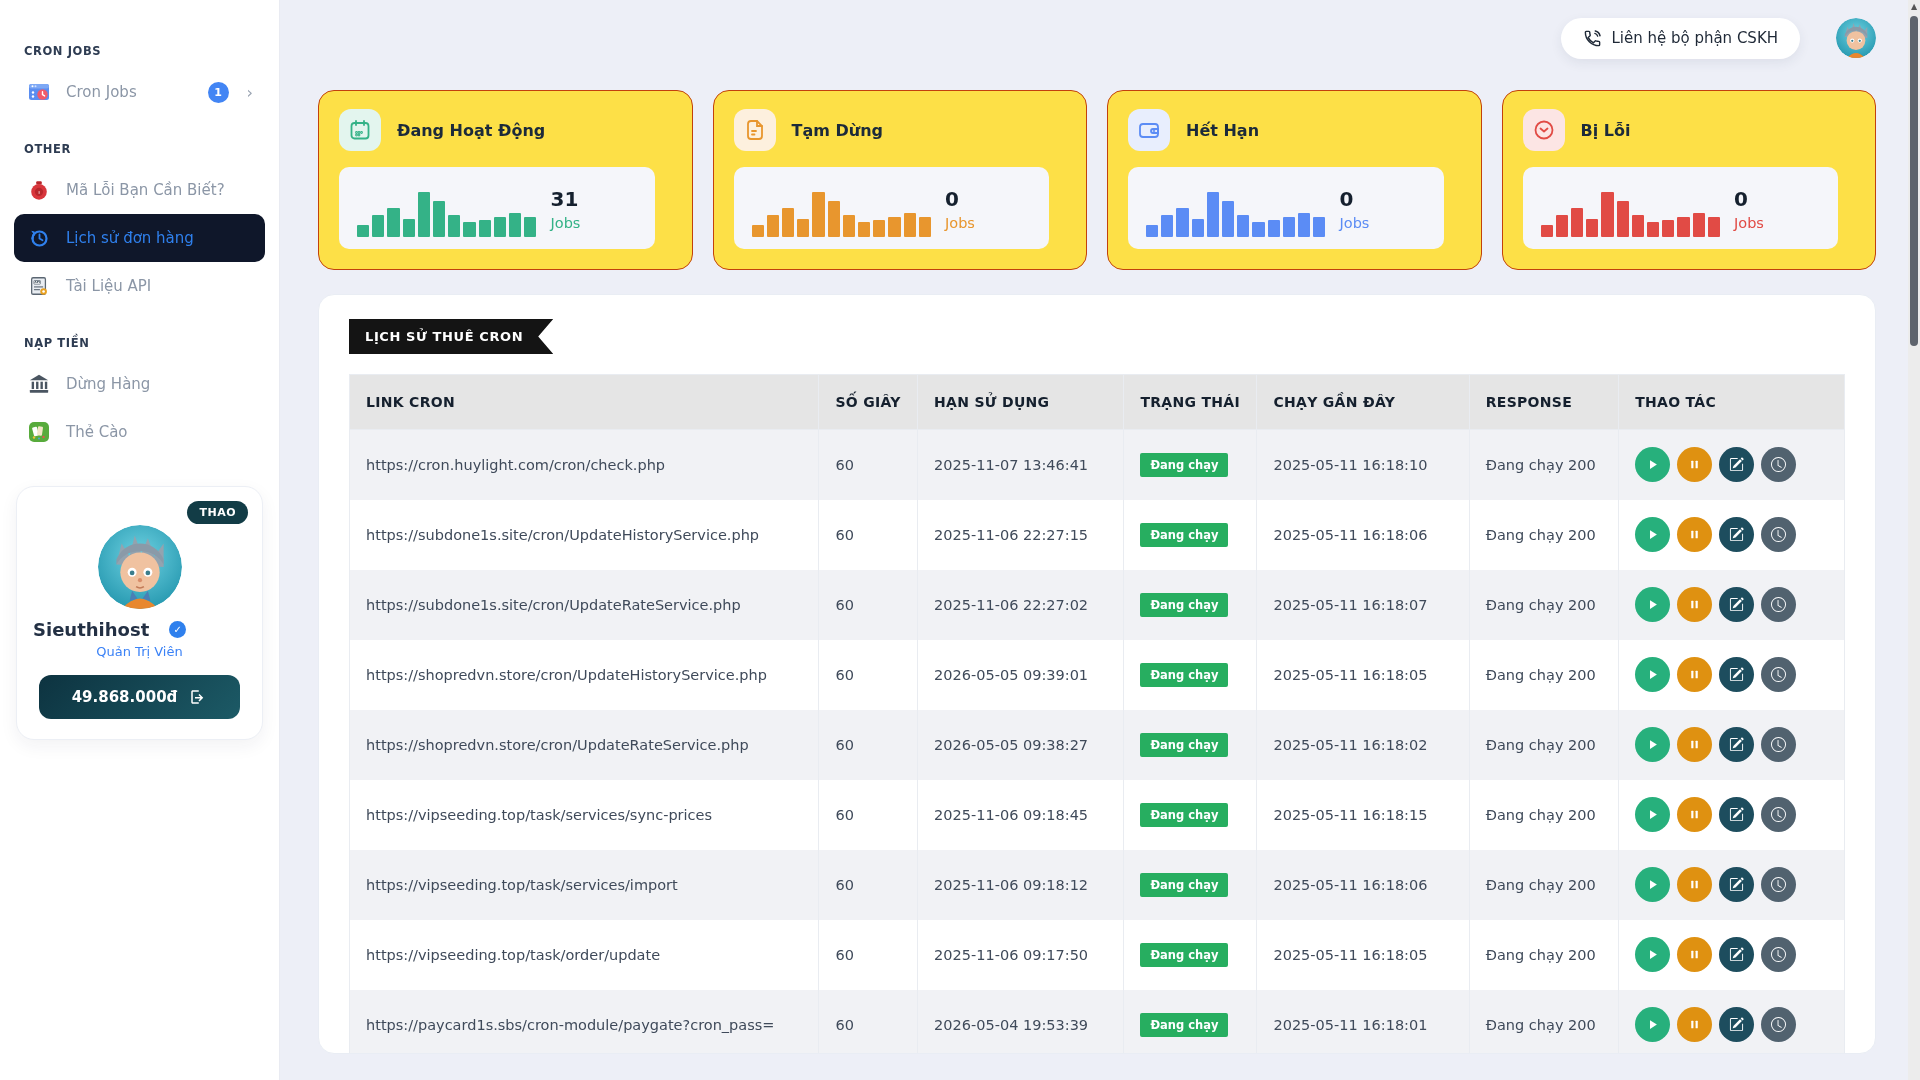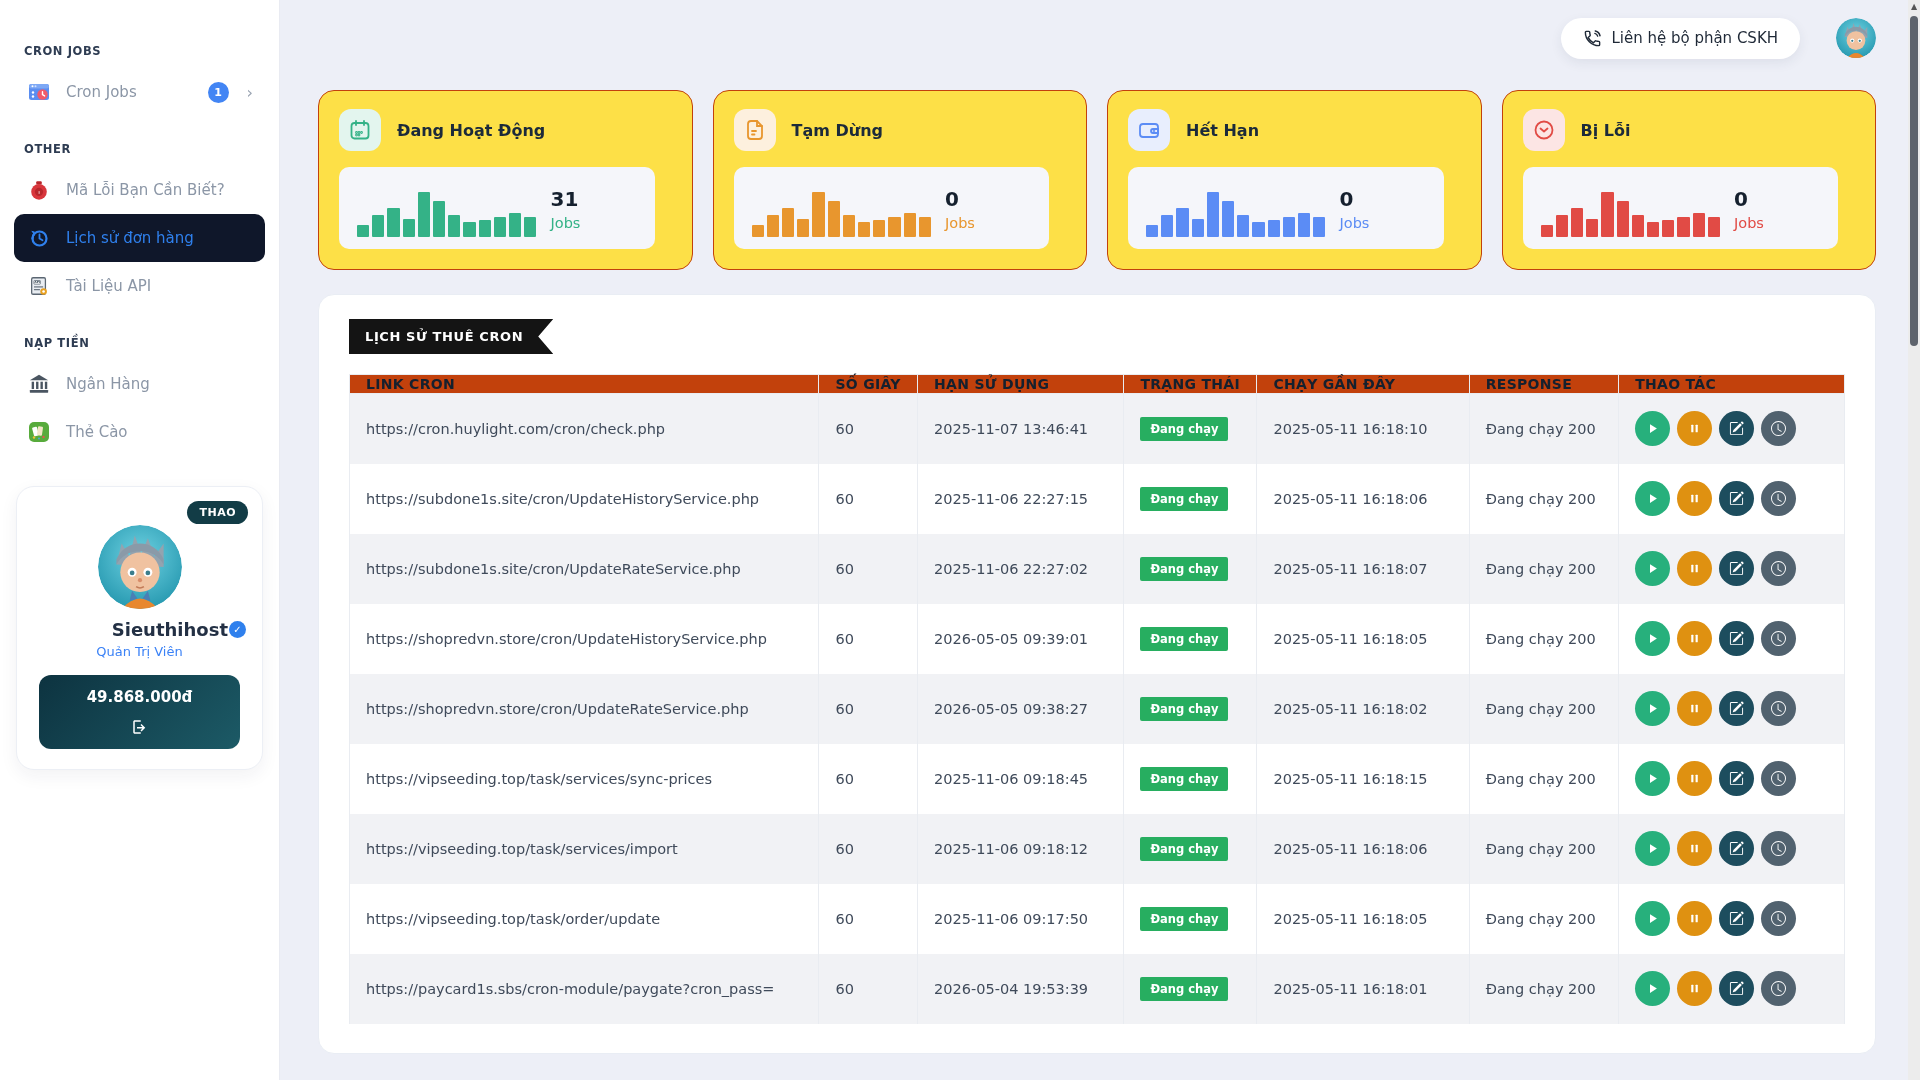"Ngân Hàng" span.label { text: Ngân -> Dừng }
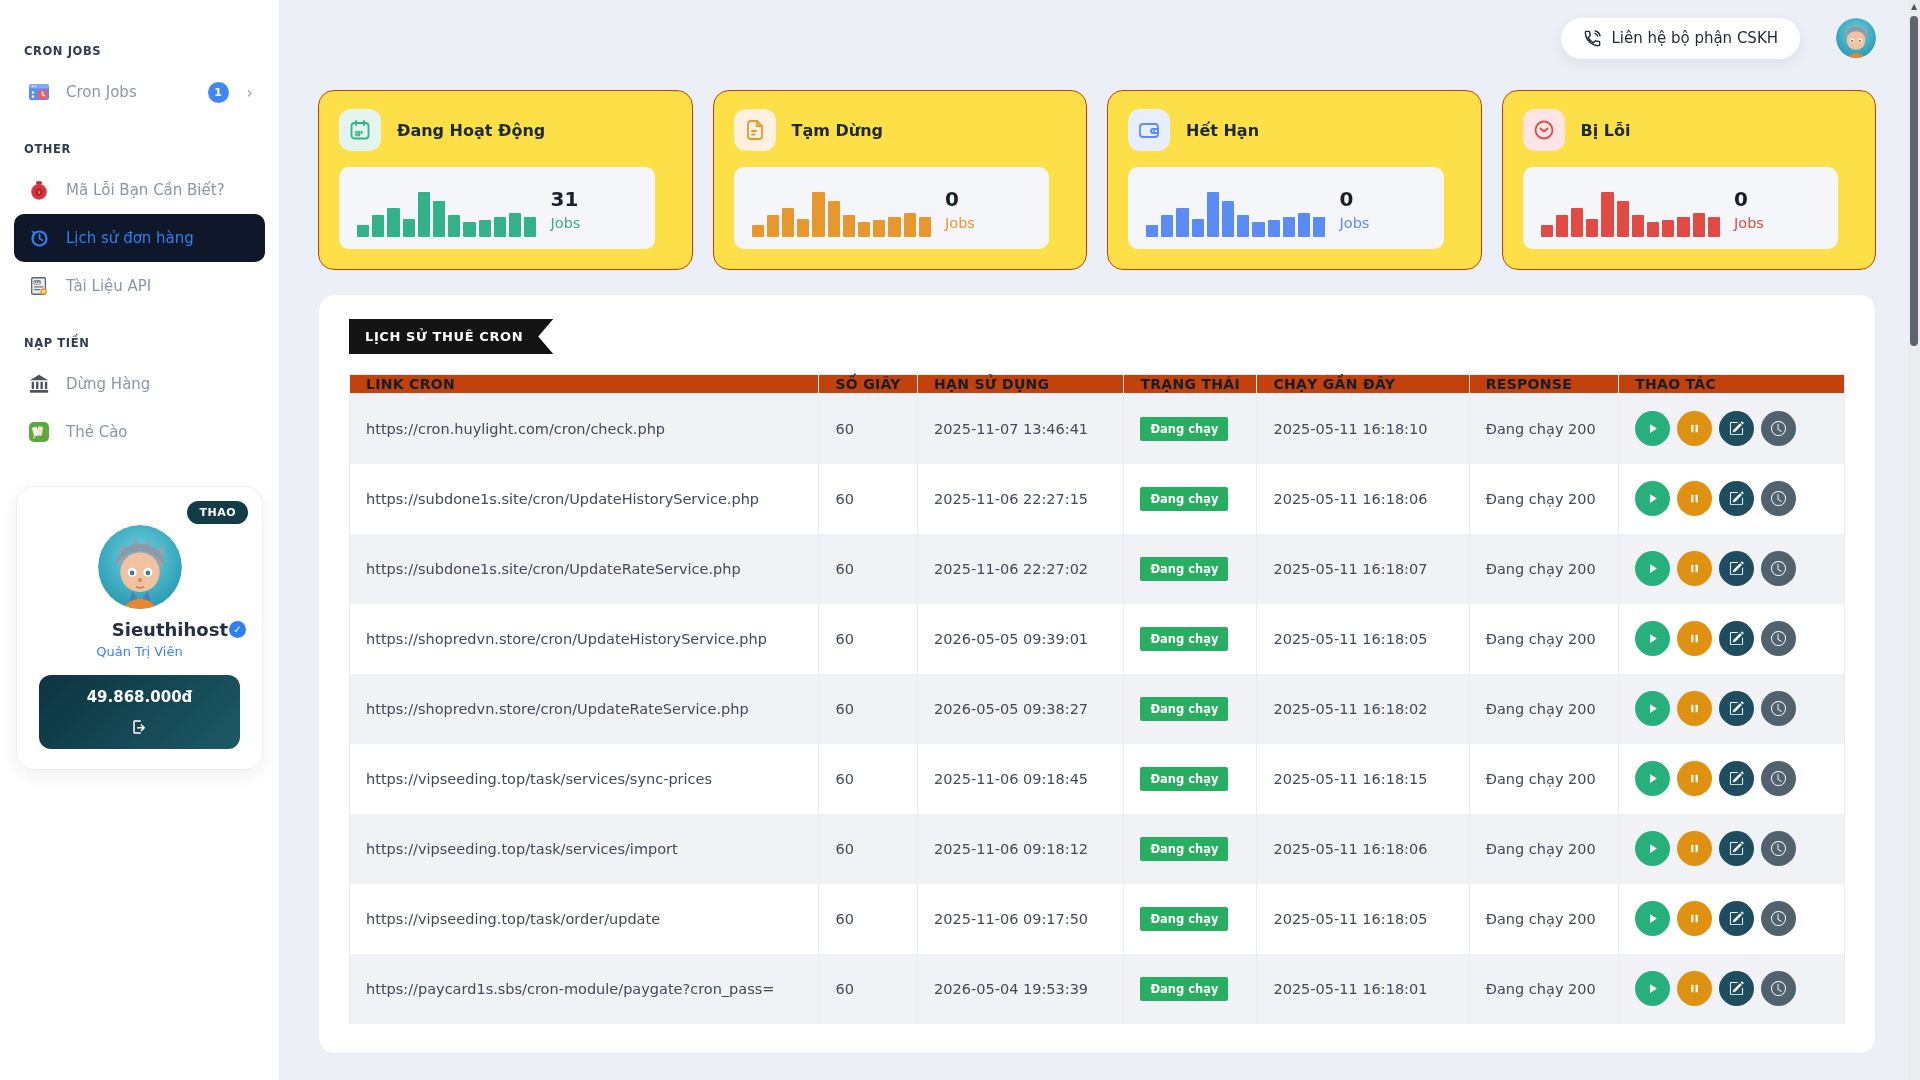"LINK CRON" th { background: #c2410c -> #e5e5e5; padding: 1px 16px -> 19px 16px }
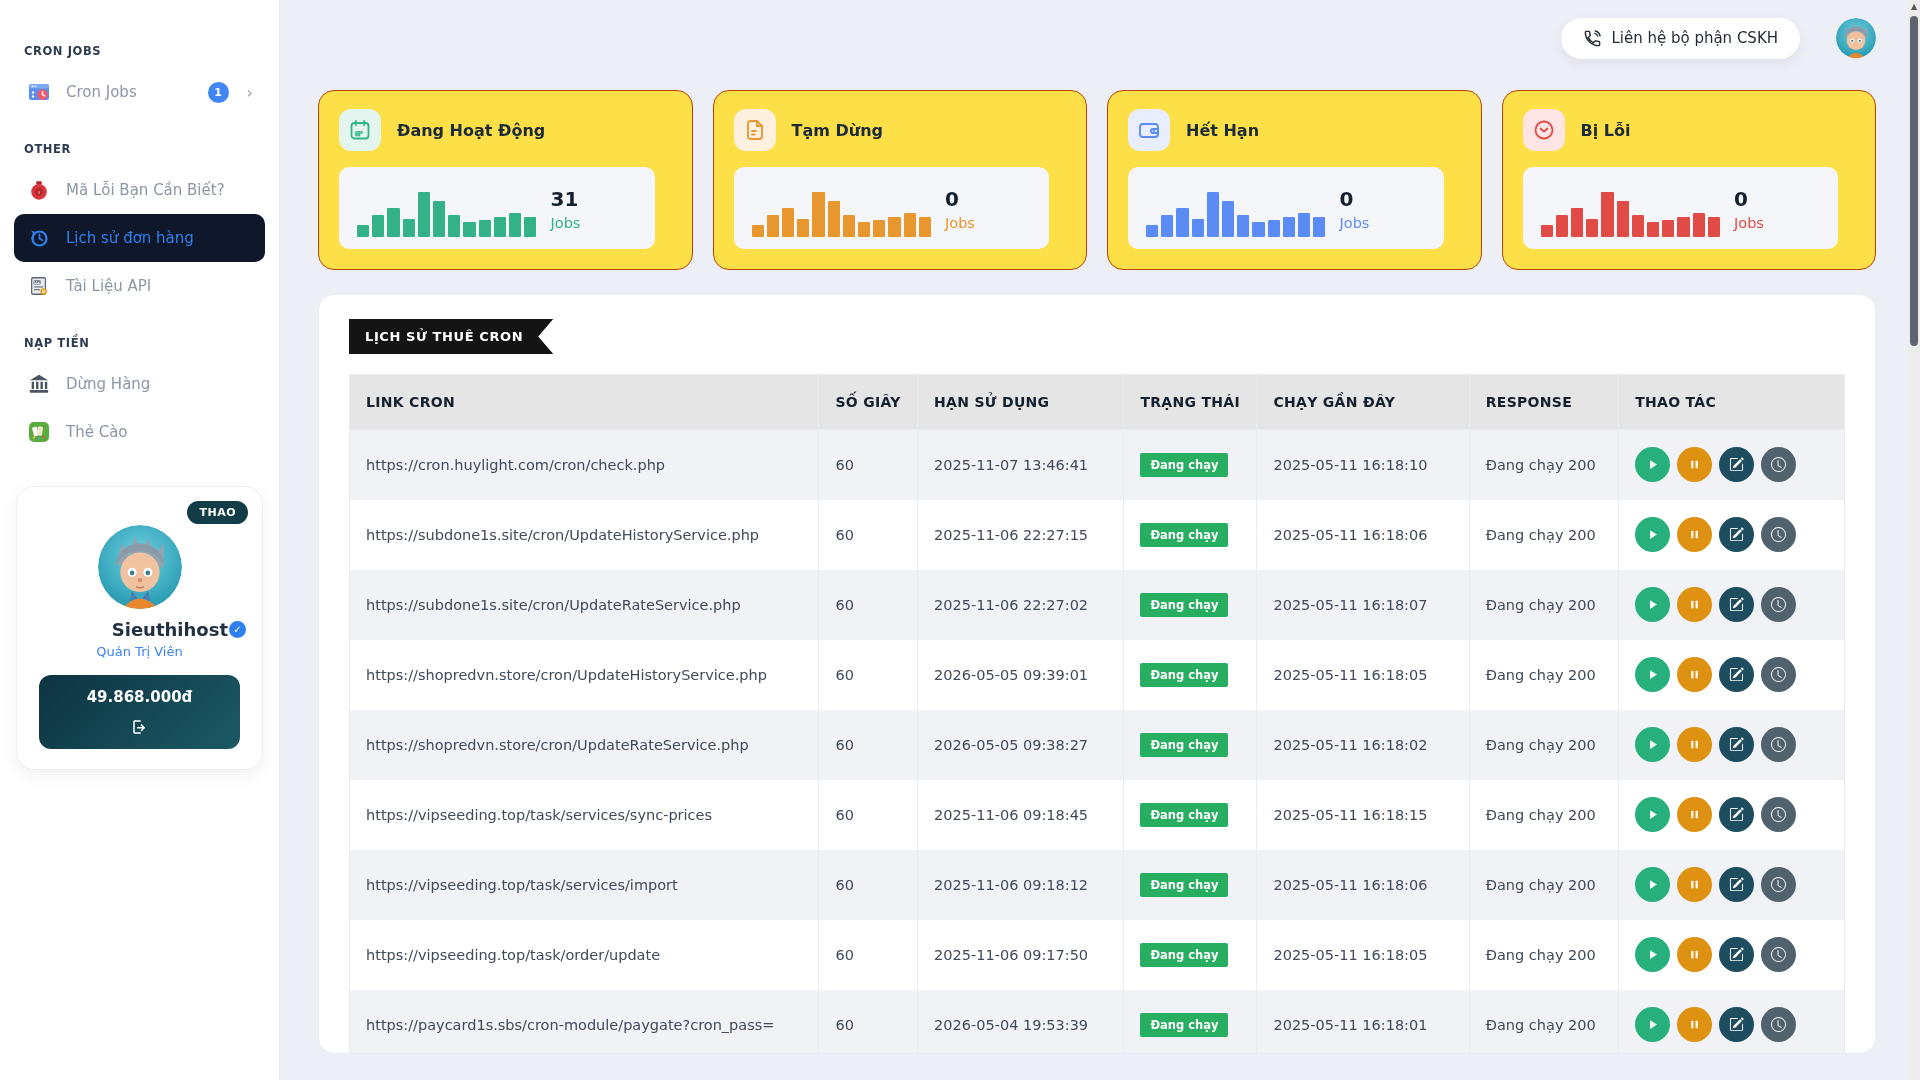"Sieuthihost" .profile-name-row { gap: 1px -> 20px; justify-content: flex-end -> flex-start }
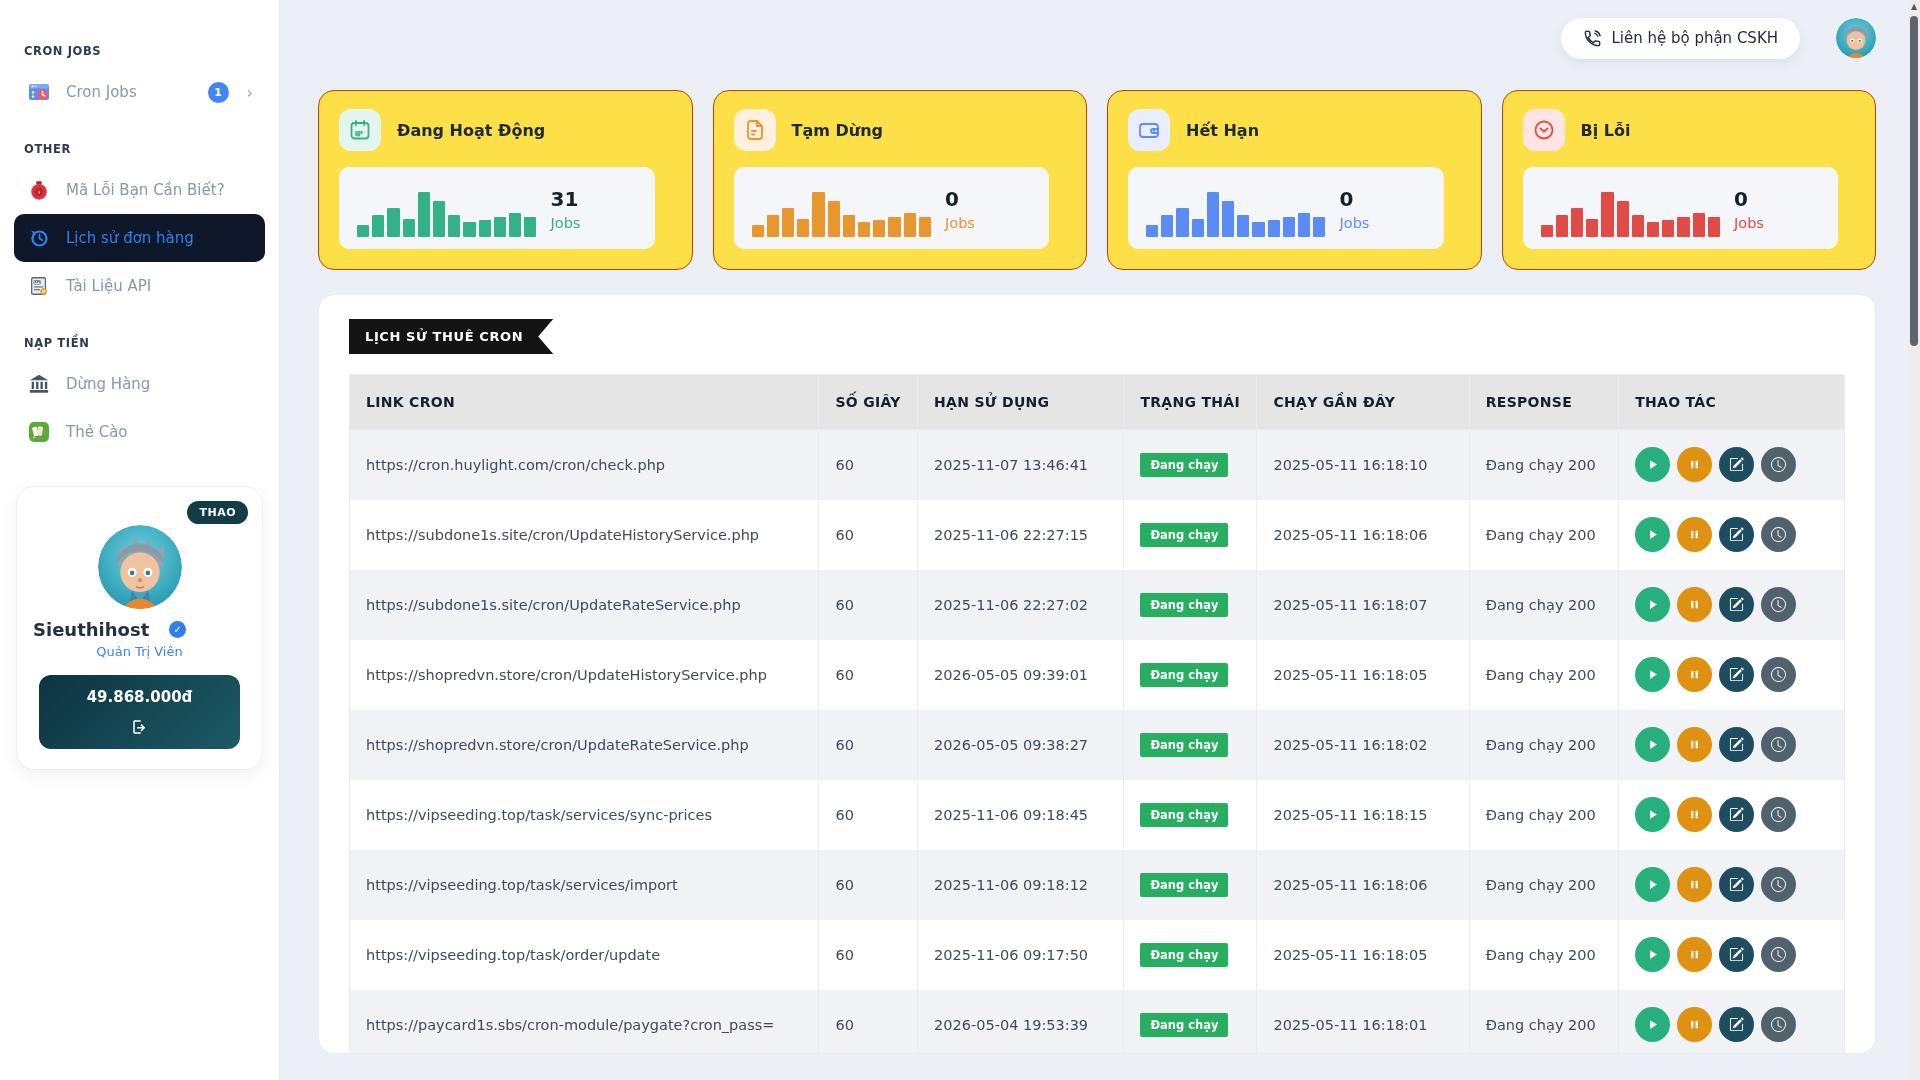"49.868.000đ" .balance-btn { flex-direction: column -> none }
